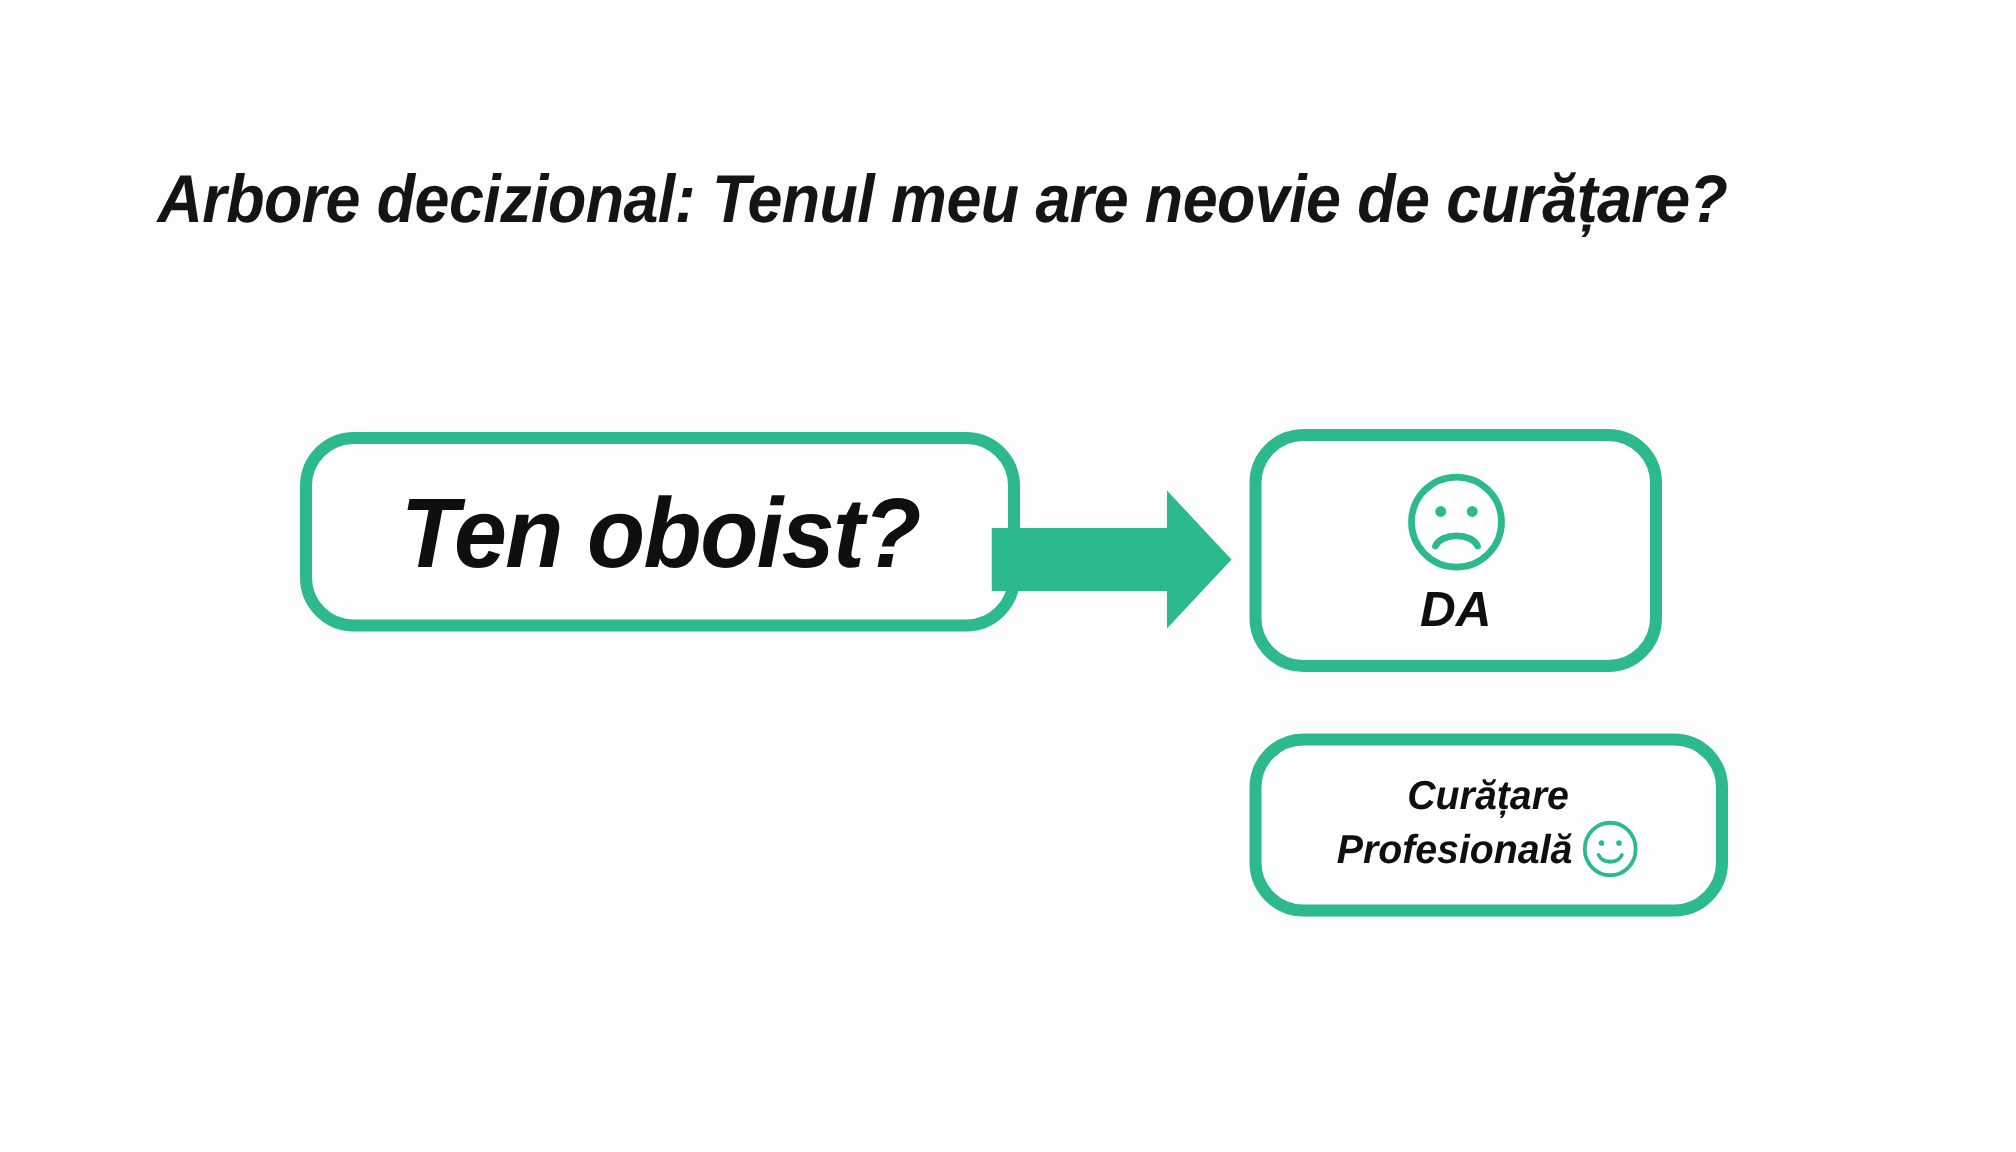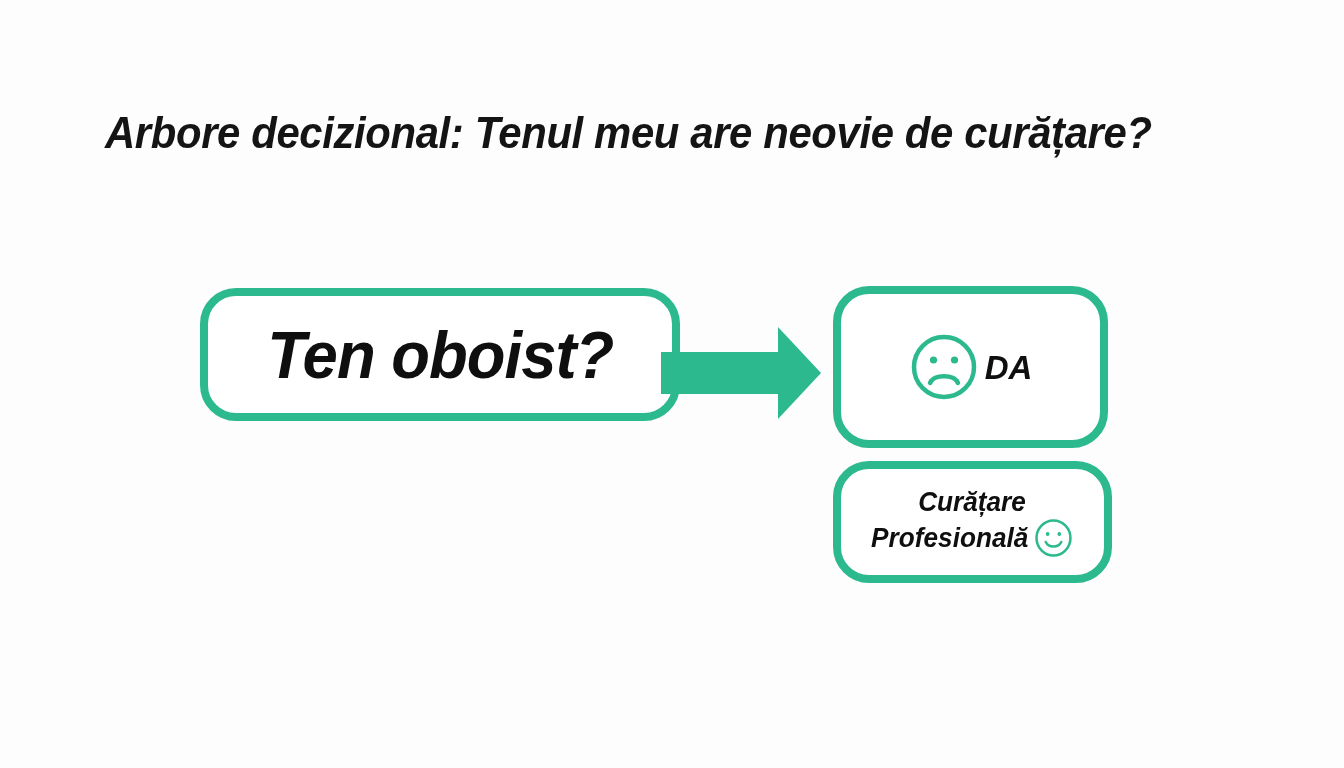"DA" .node-yes { flex-direction: row -> column }
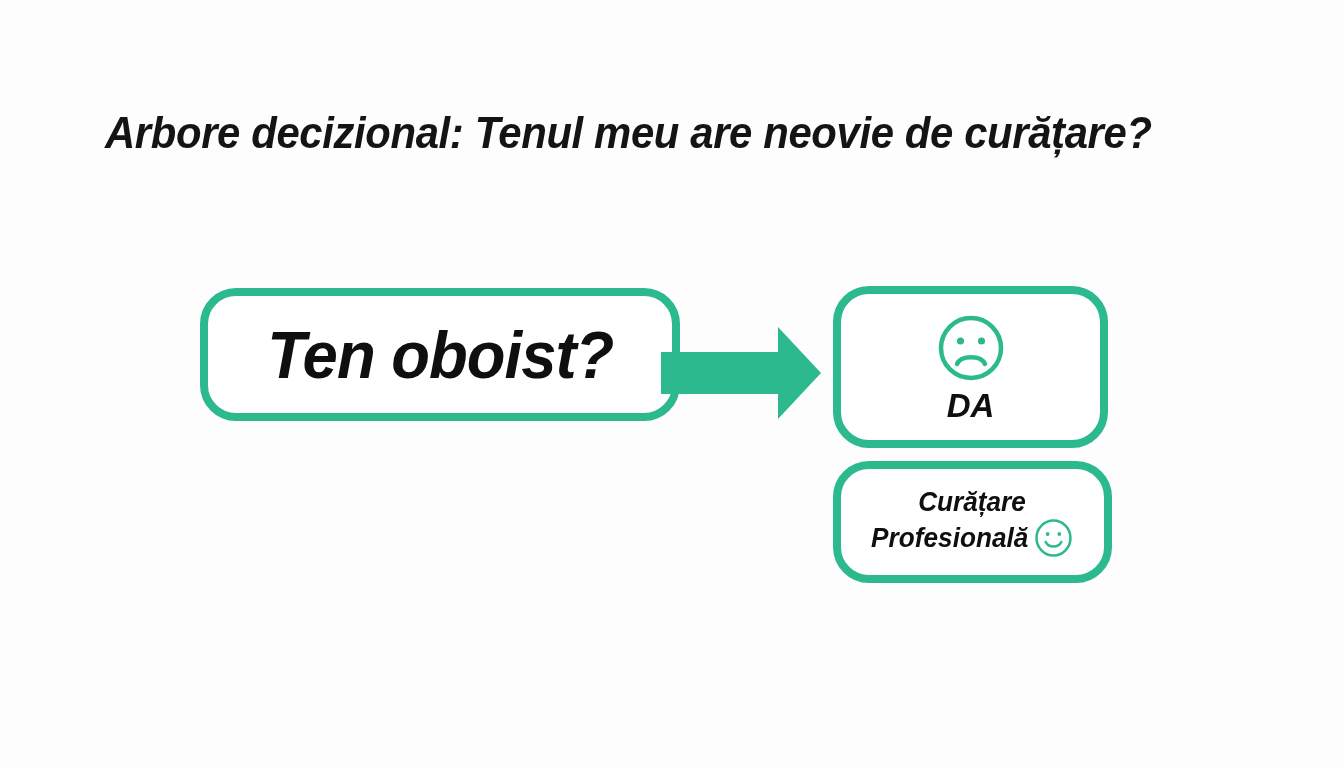"Curățare" .node-outcome { top: 461px -> 489px; width: 279px -> 319px }
